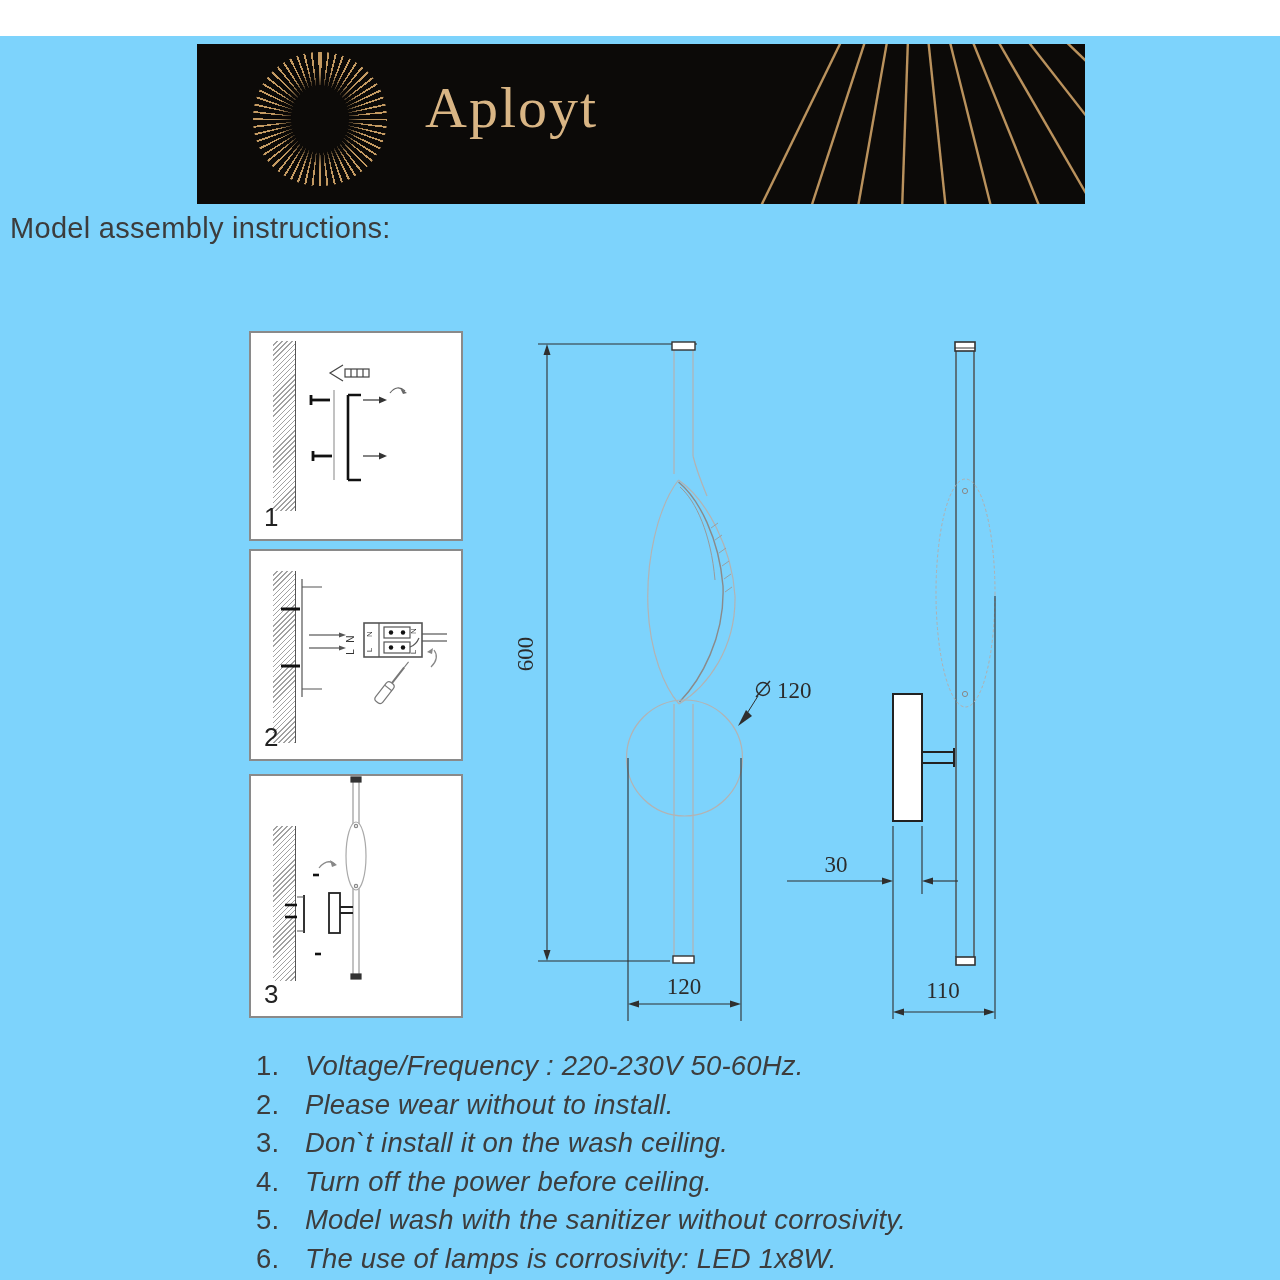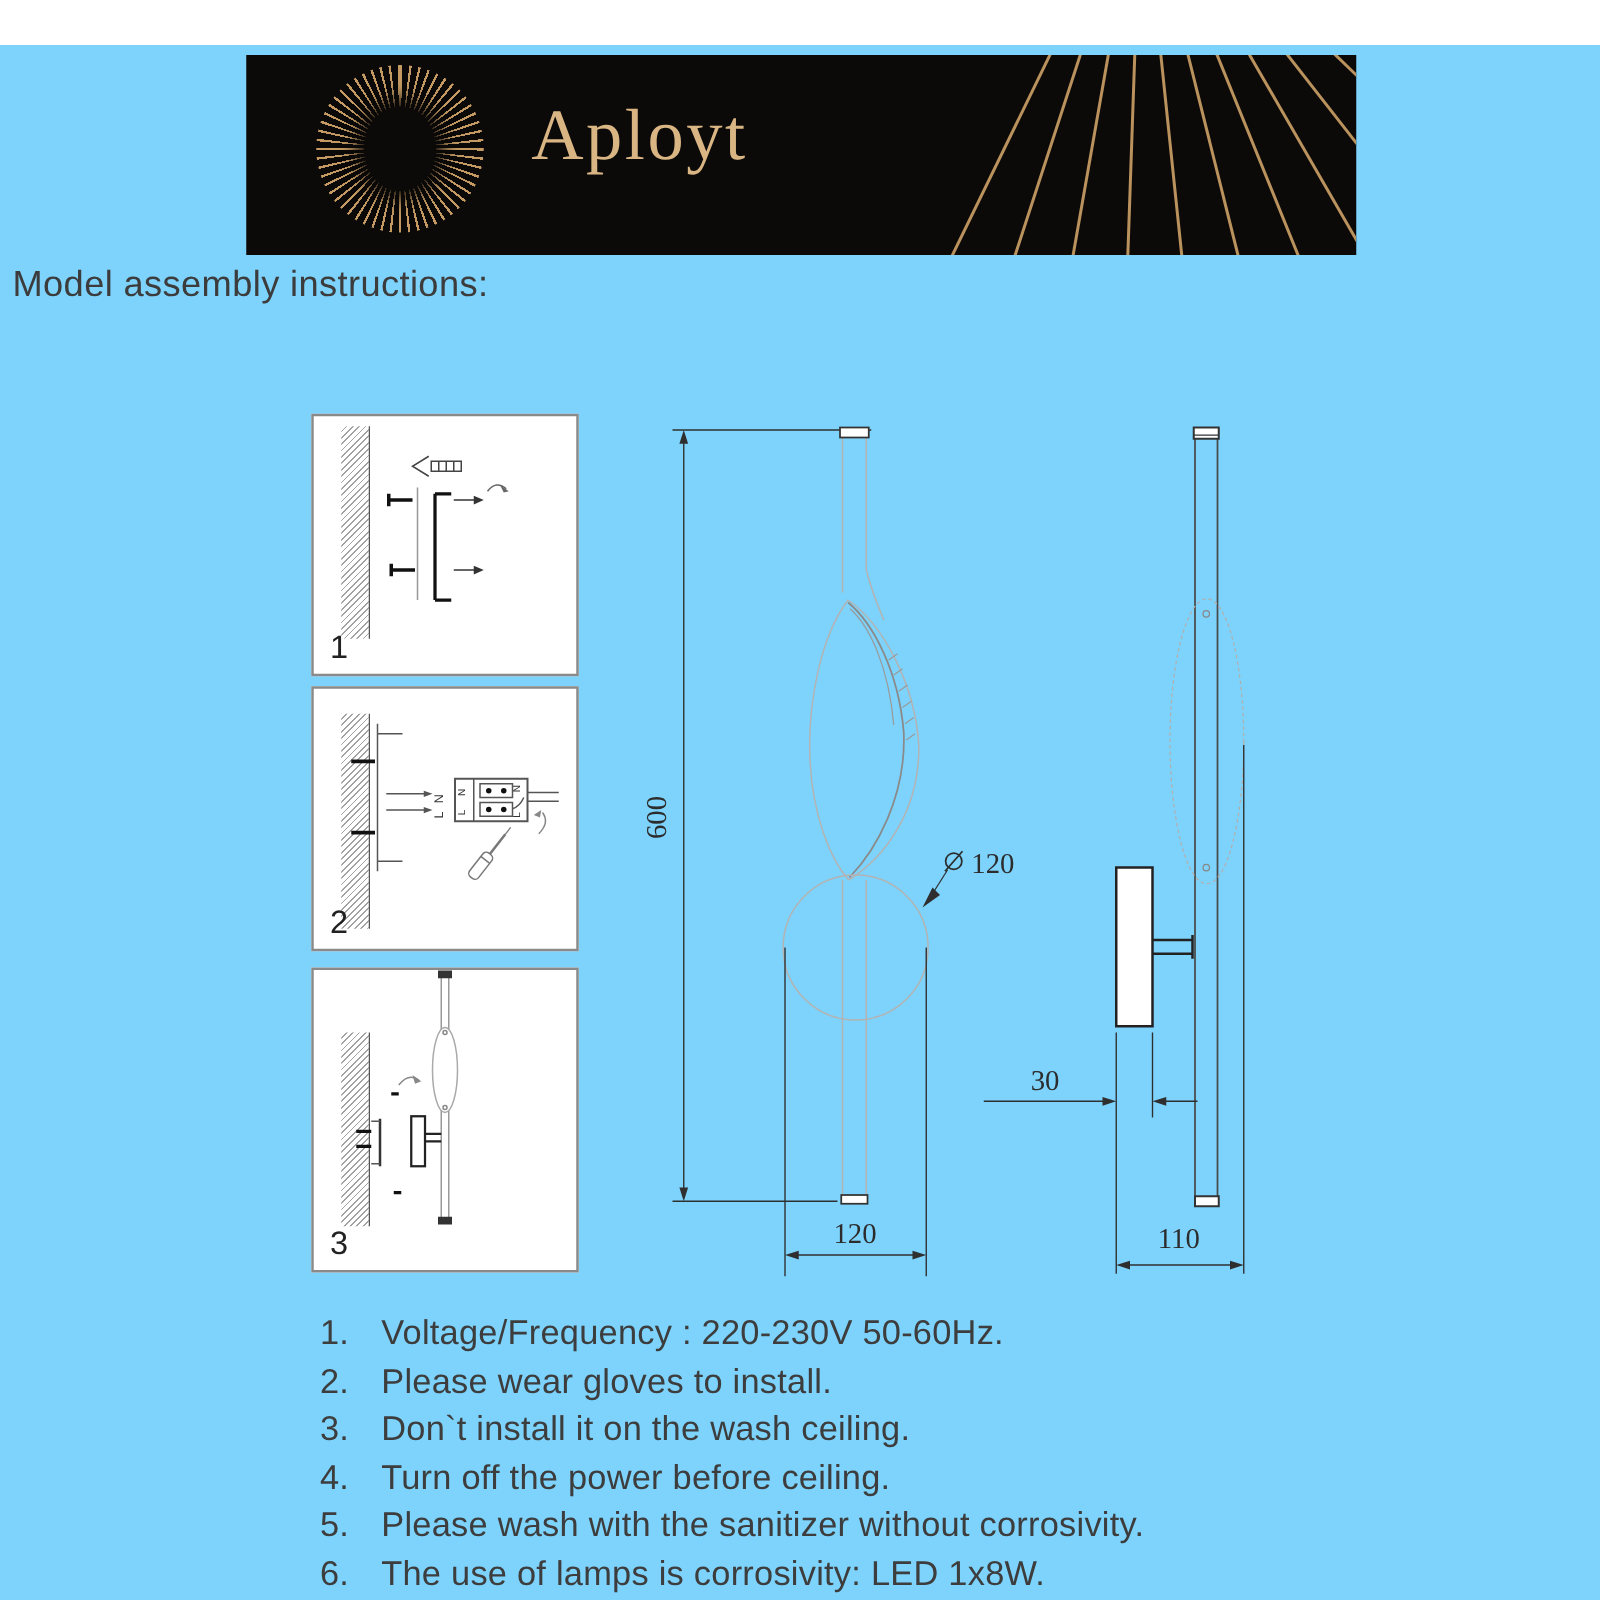"Voltage/Frequency : 220-230V 50-60Hz." .inst-text { font-style: none -> italic }
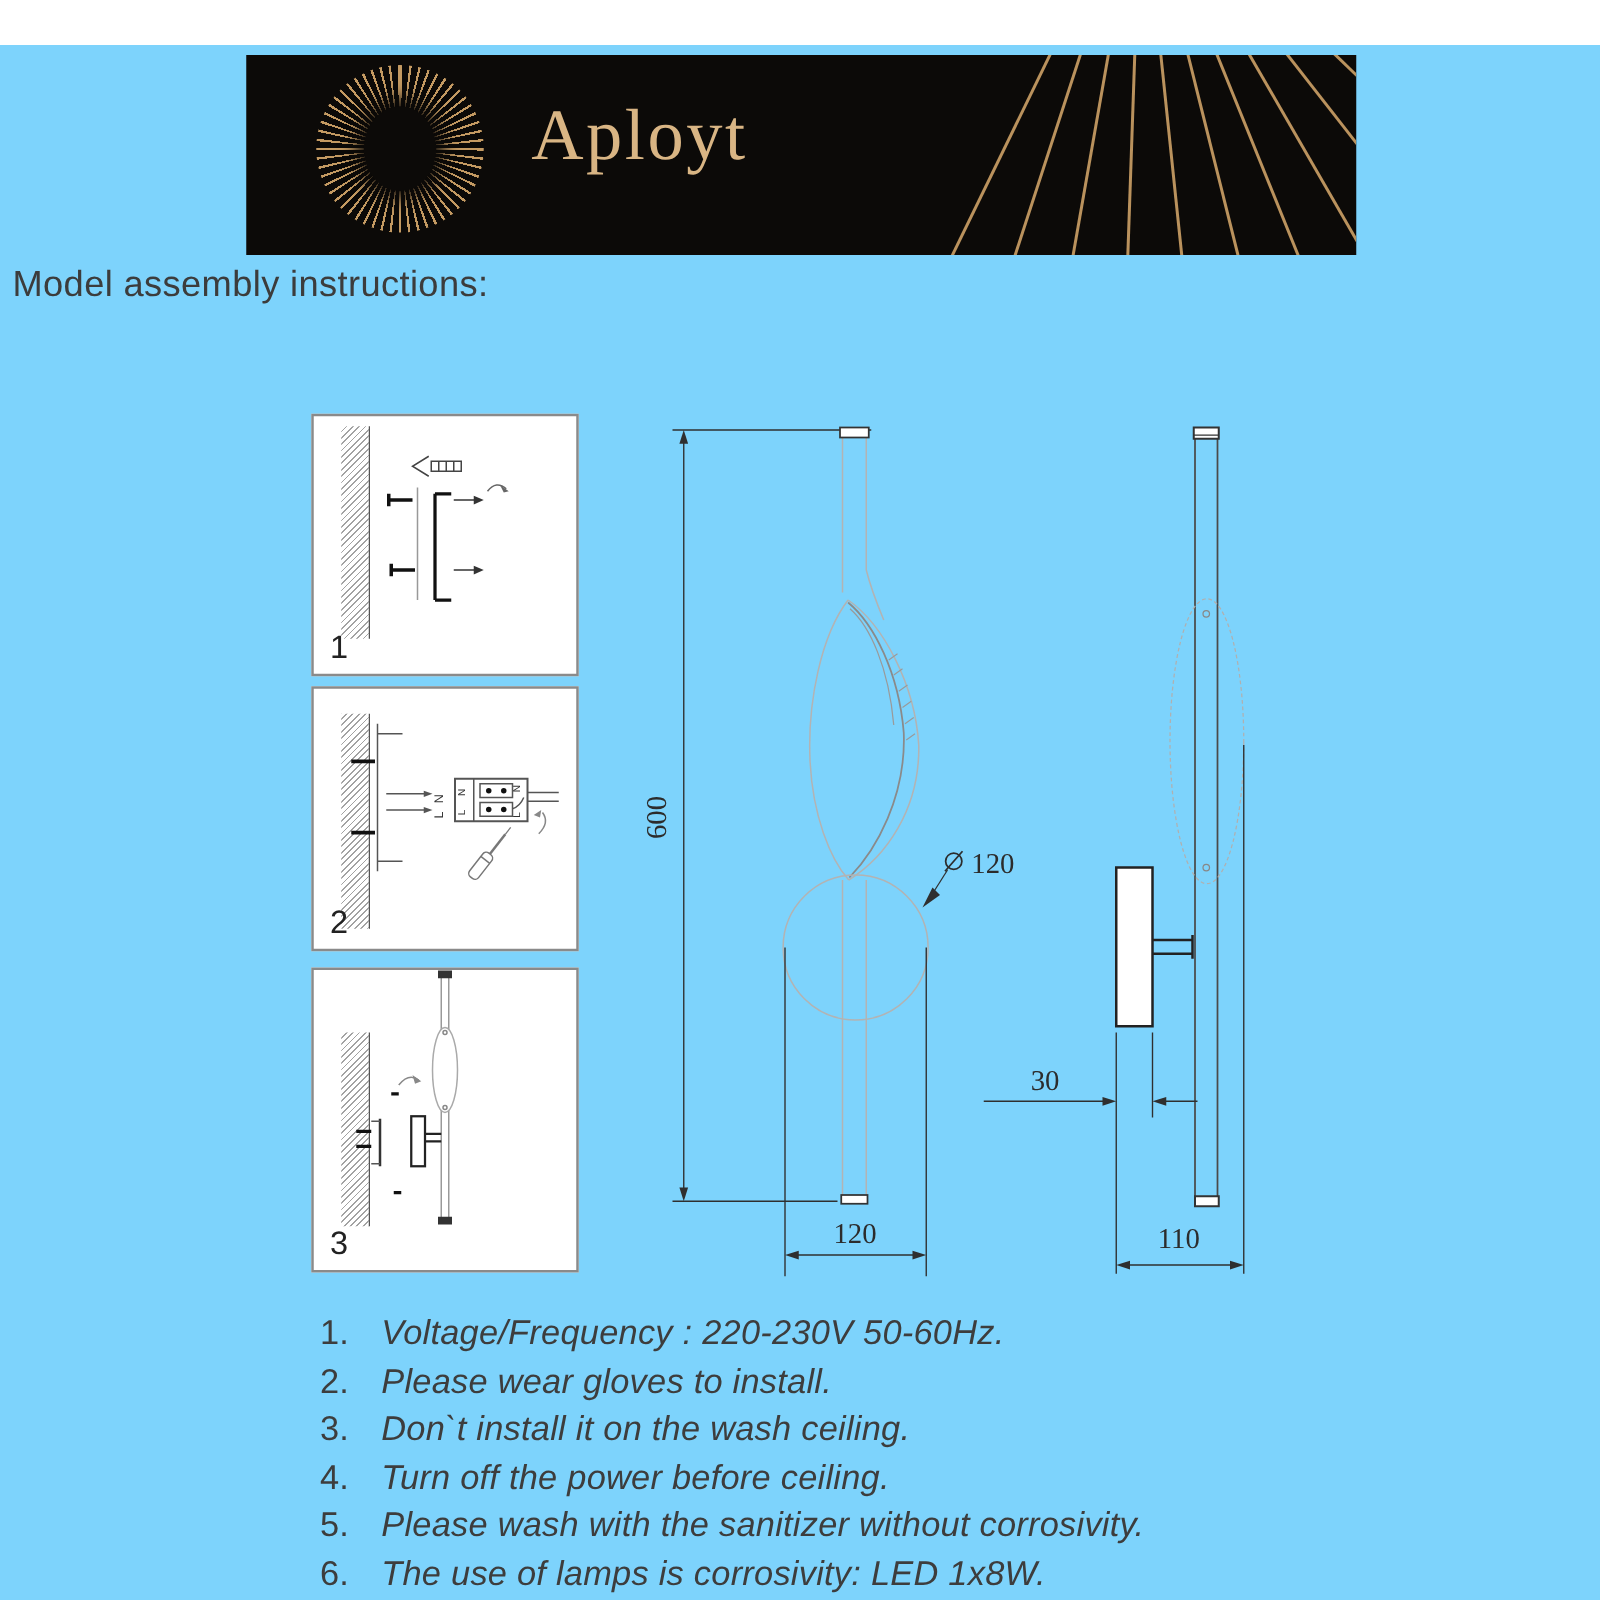"Please wear gloves to install." span.inst-text { text: gloves -> without }
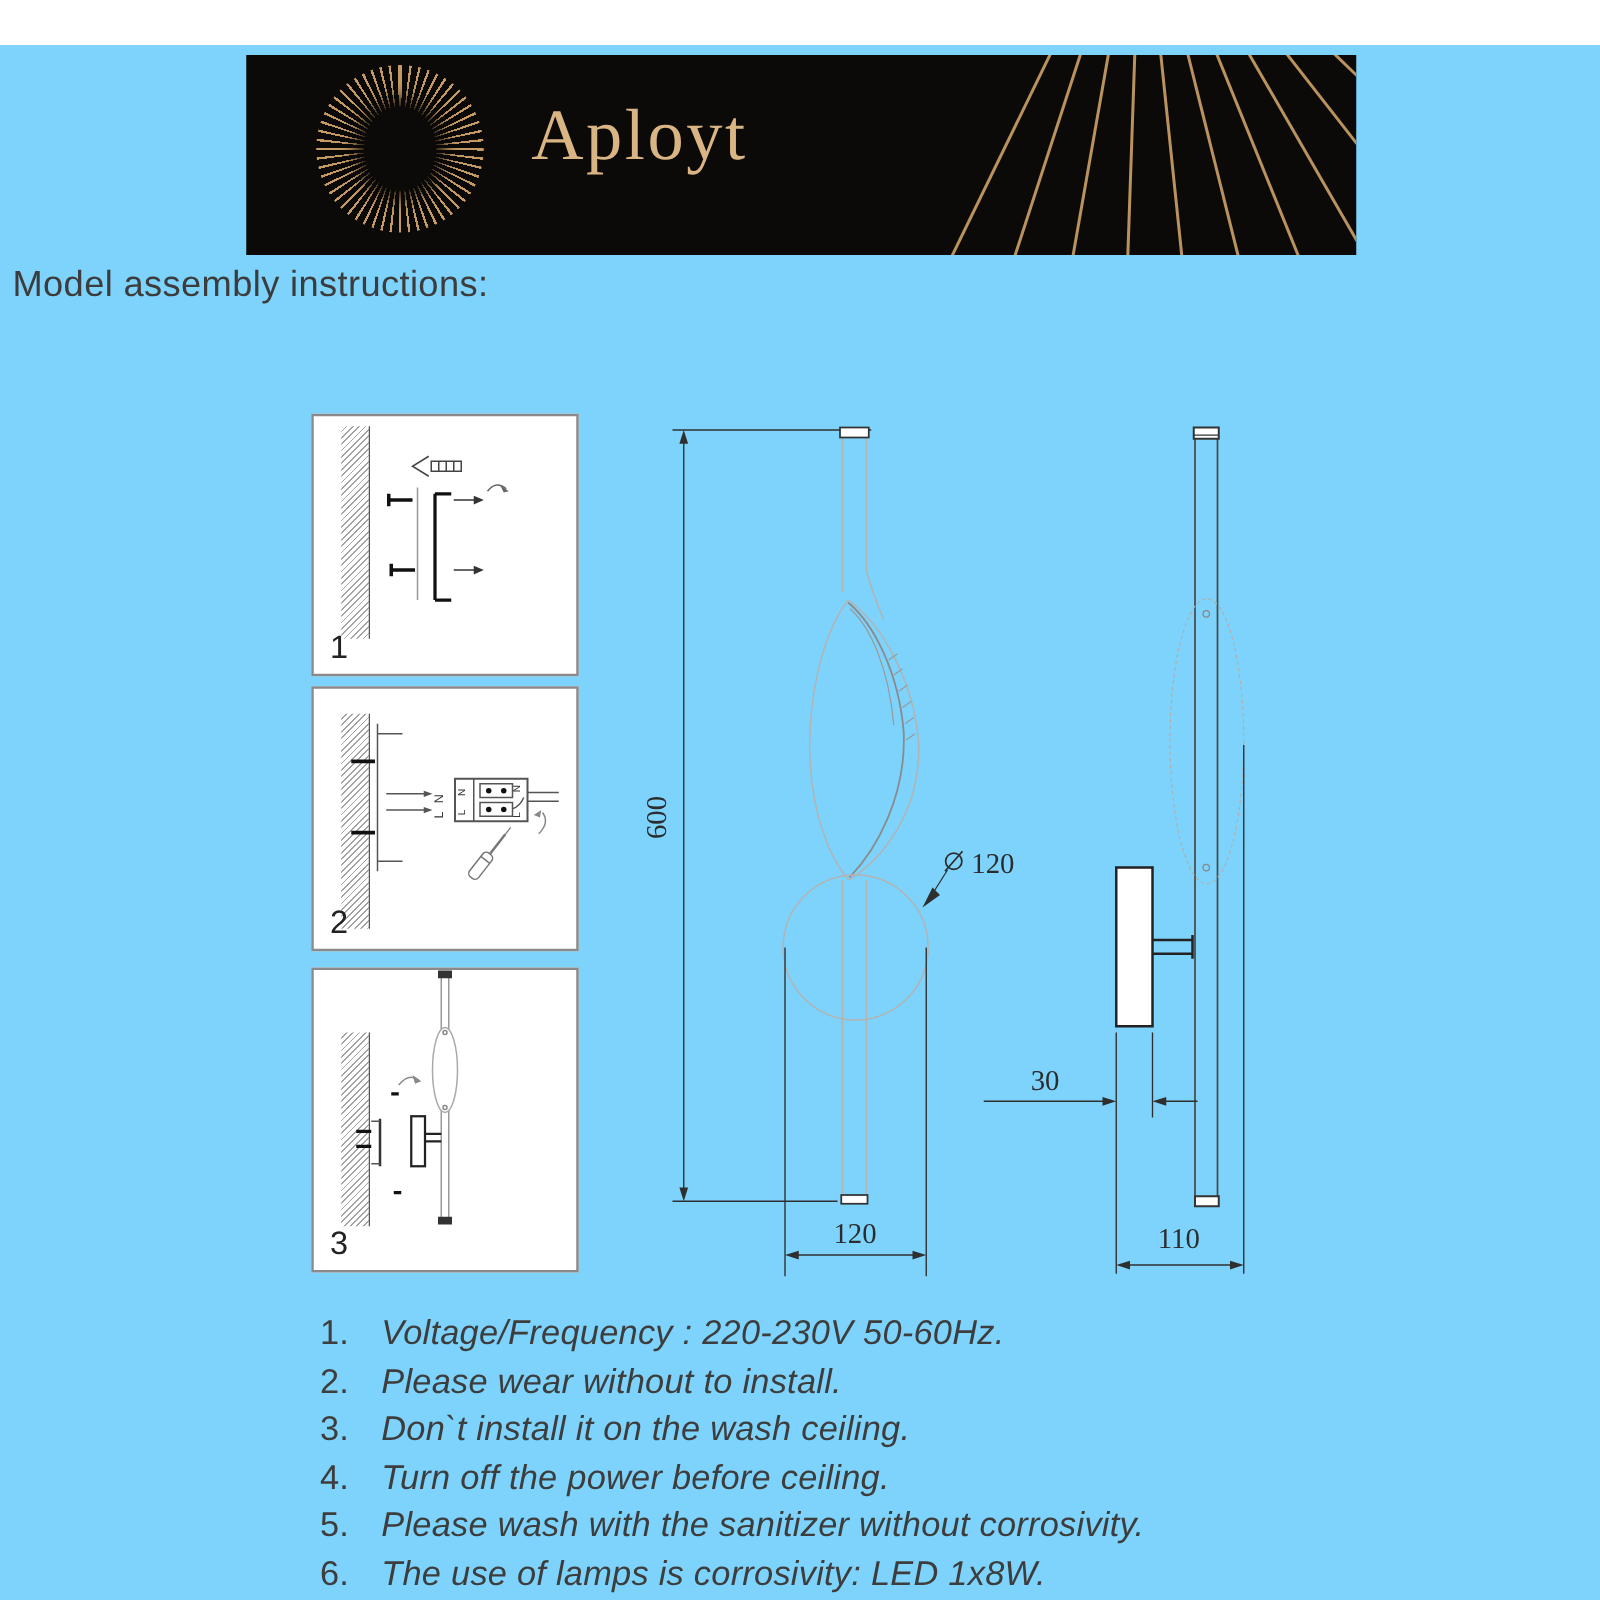"Please wash with the sanitizer" span.inst-text { text: Please -> Model }
